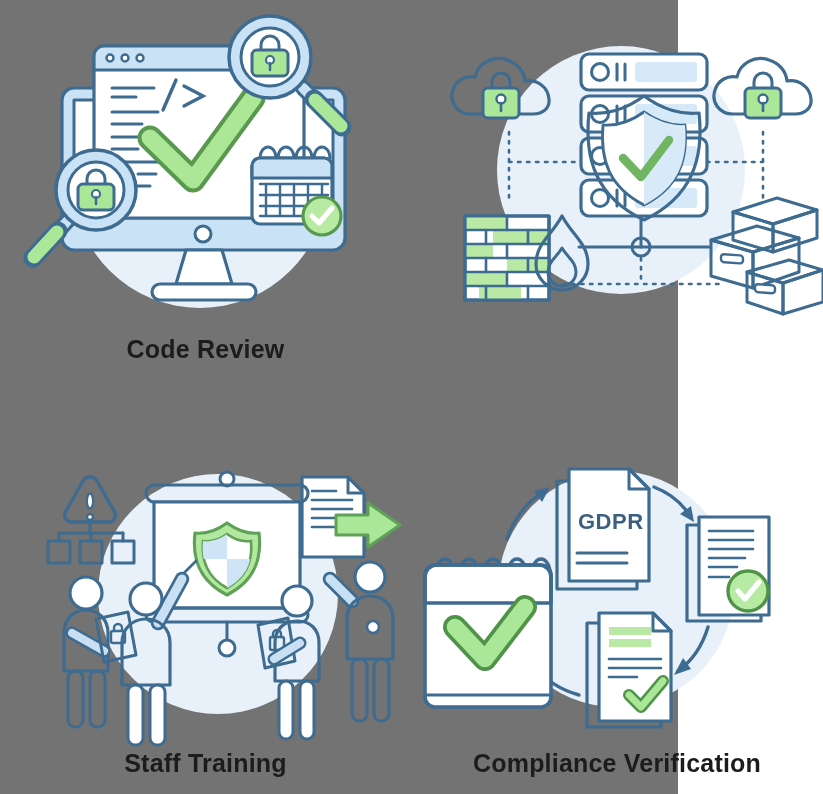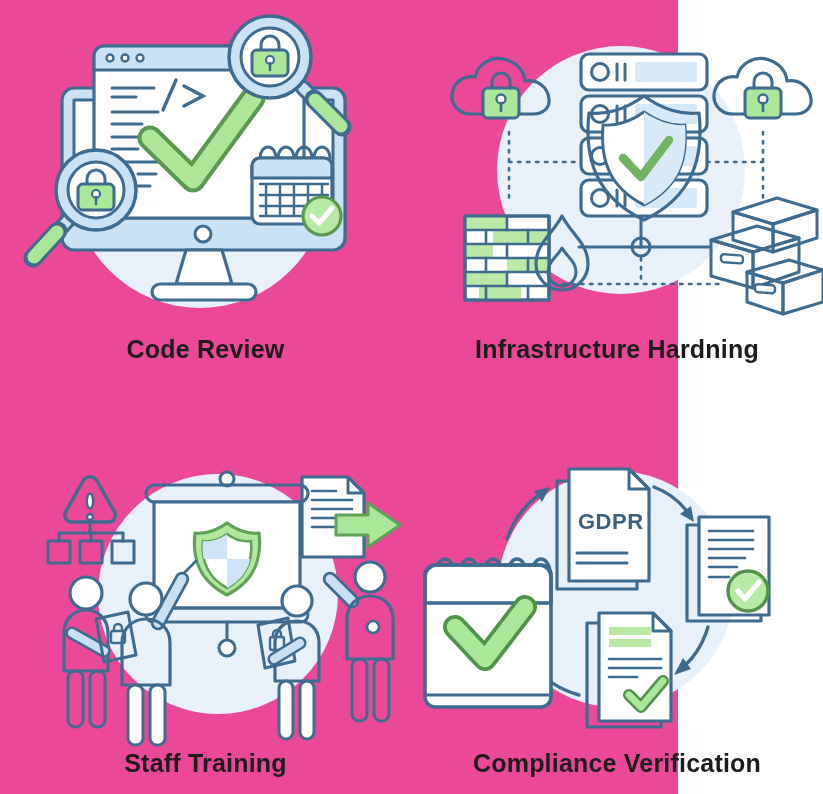"Code Review" .grid { background: #ec4899 -> #737373 }
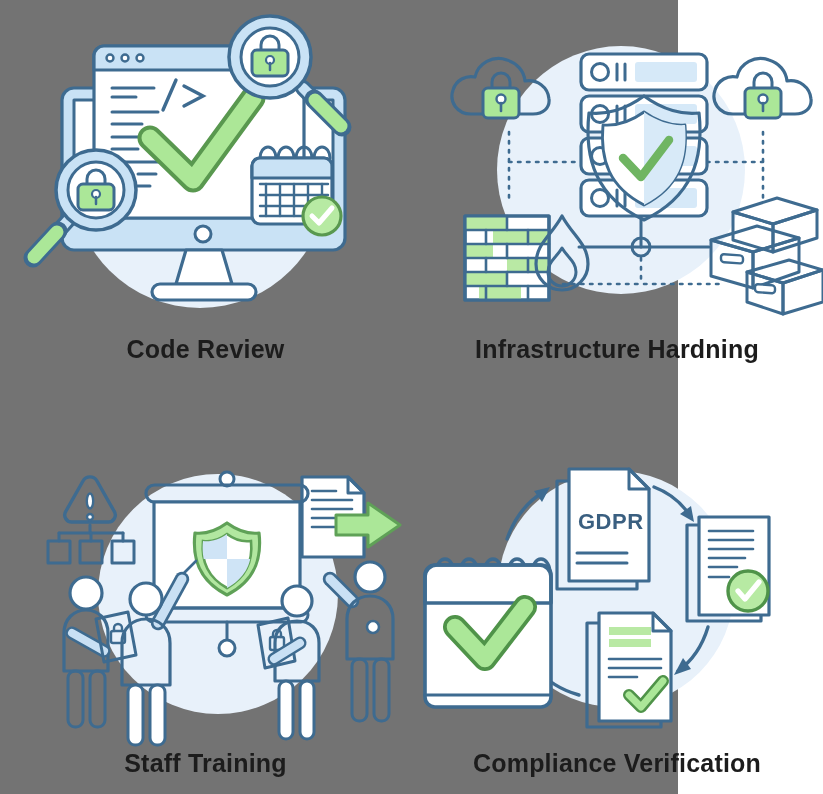"Infrastructure Hardning" div.label { html: <div>Infrastructure Hardning</div> -> none }
